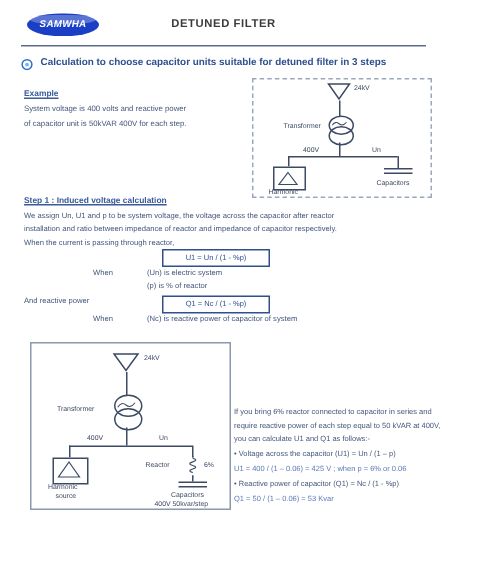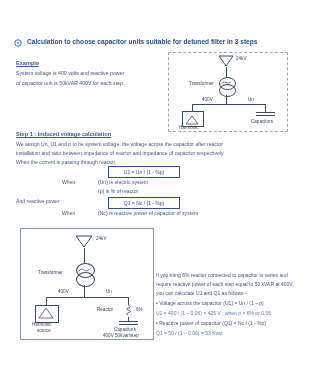"DETUNED FILTER" div.header { html: none -> <div> <div> <div></div> <span>SAMWHA</span> </div> <div>DETUNED FILTER</div> <div></div> </div> }
